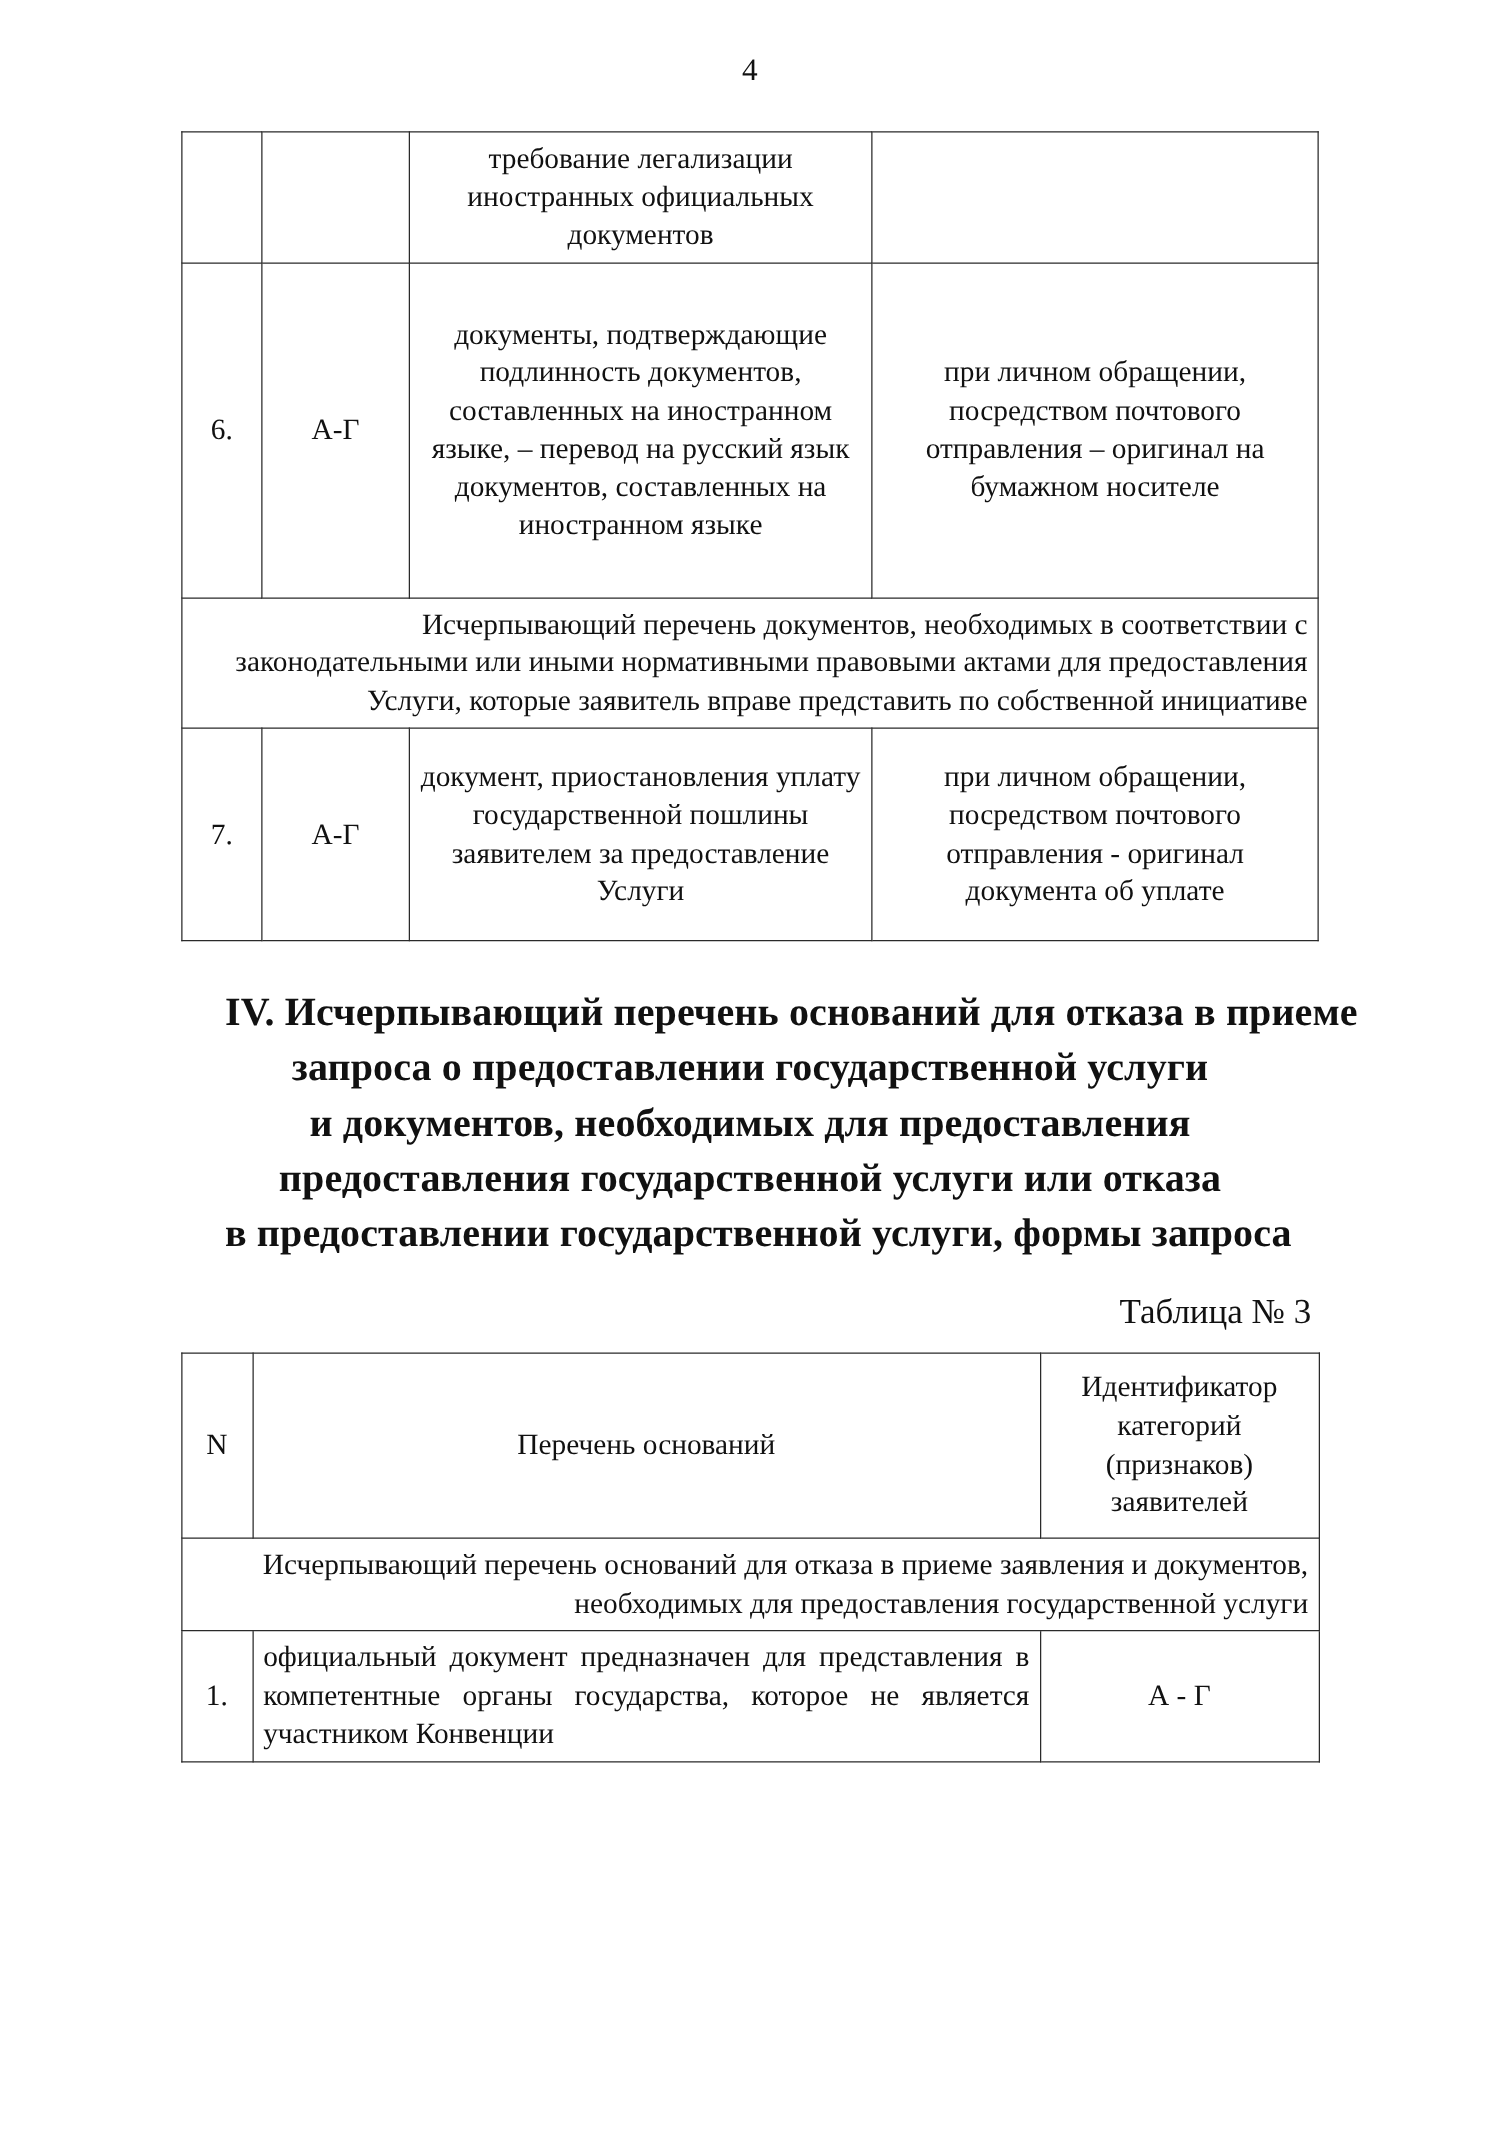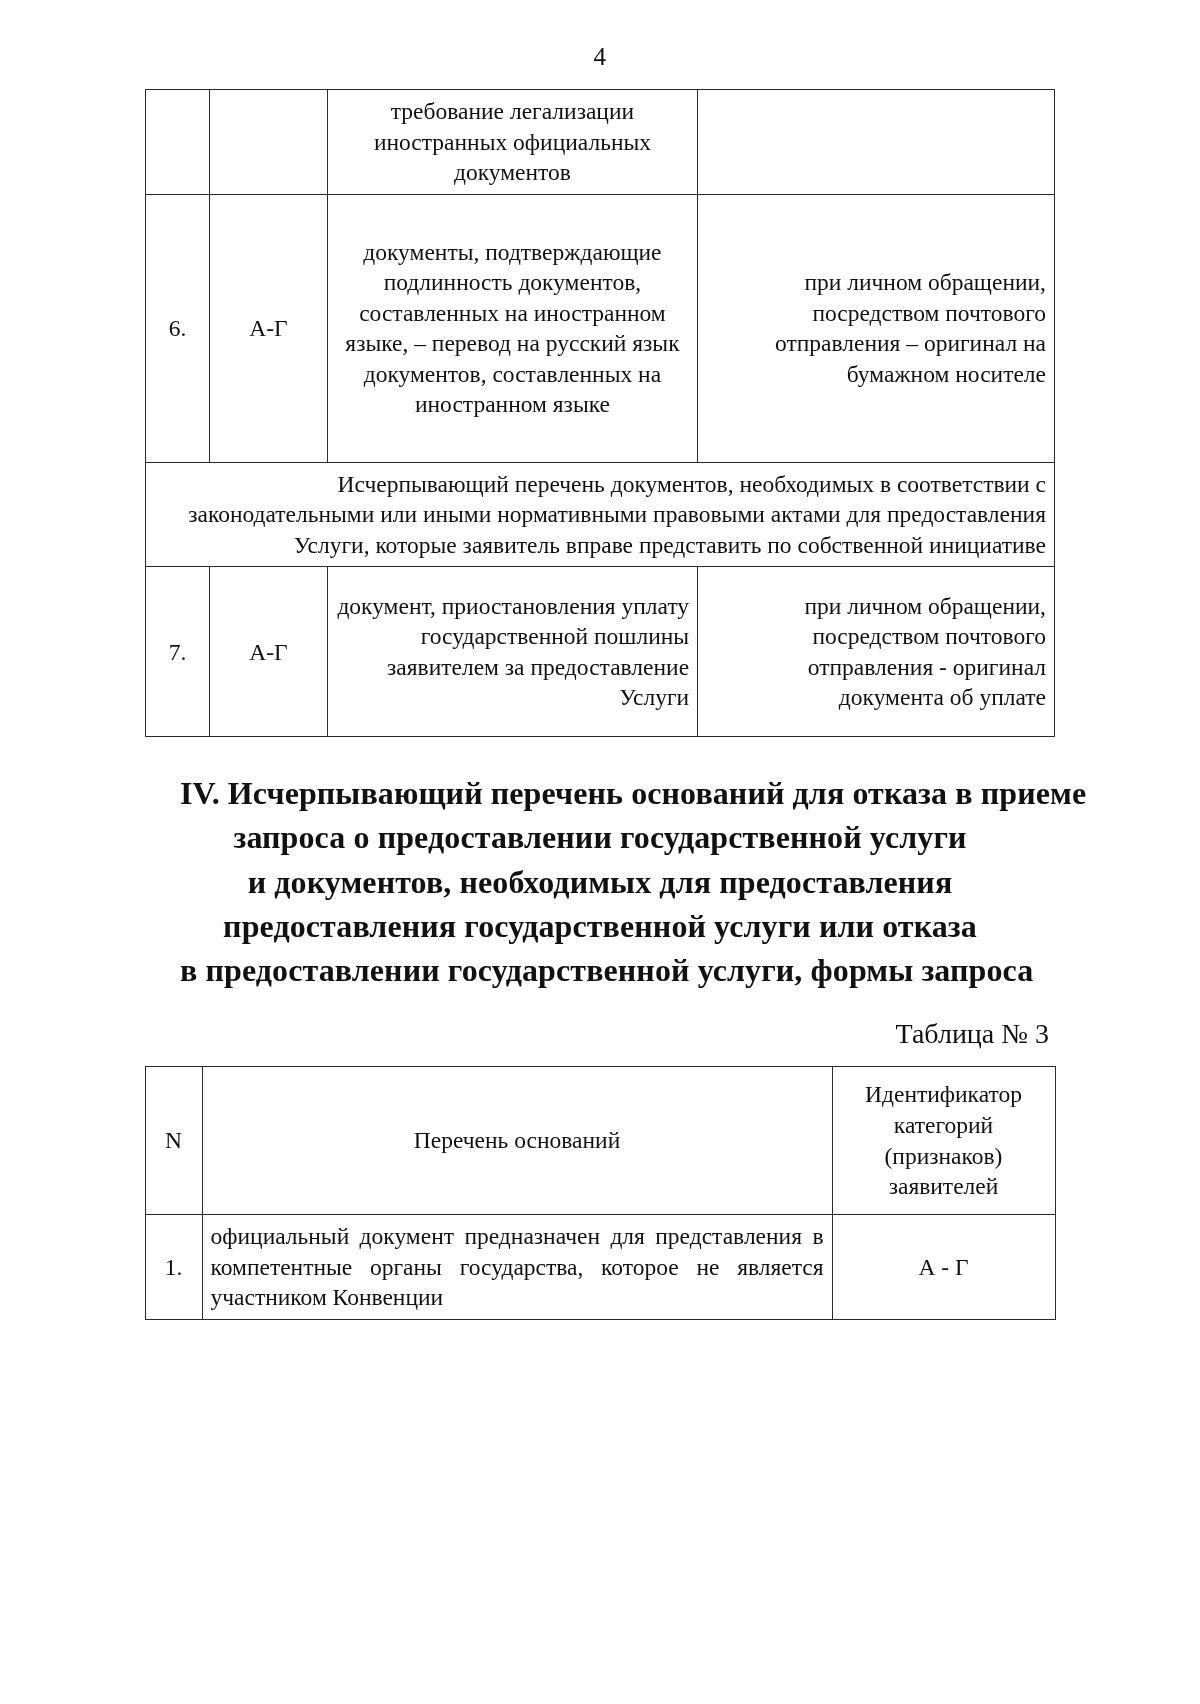"требование легализации иностранных" #table2 { margin-top: 20px -> 36px }
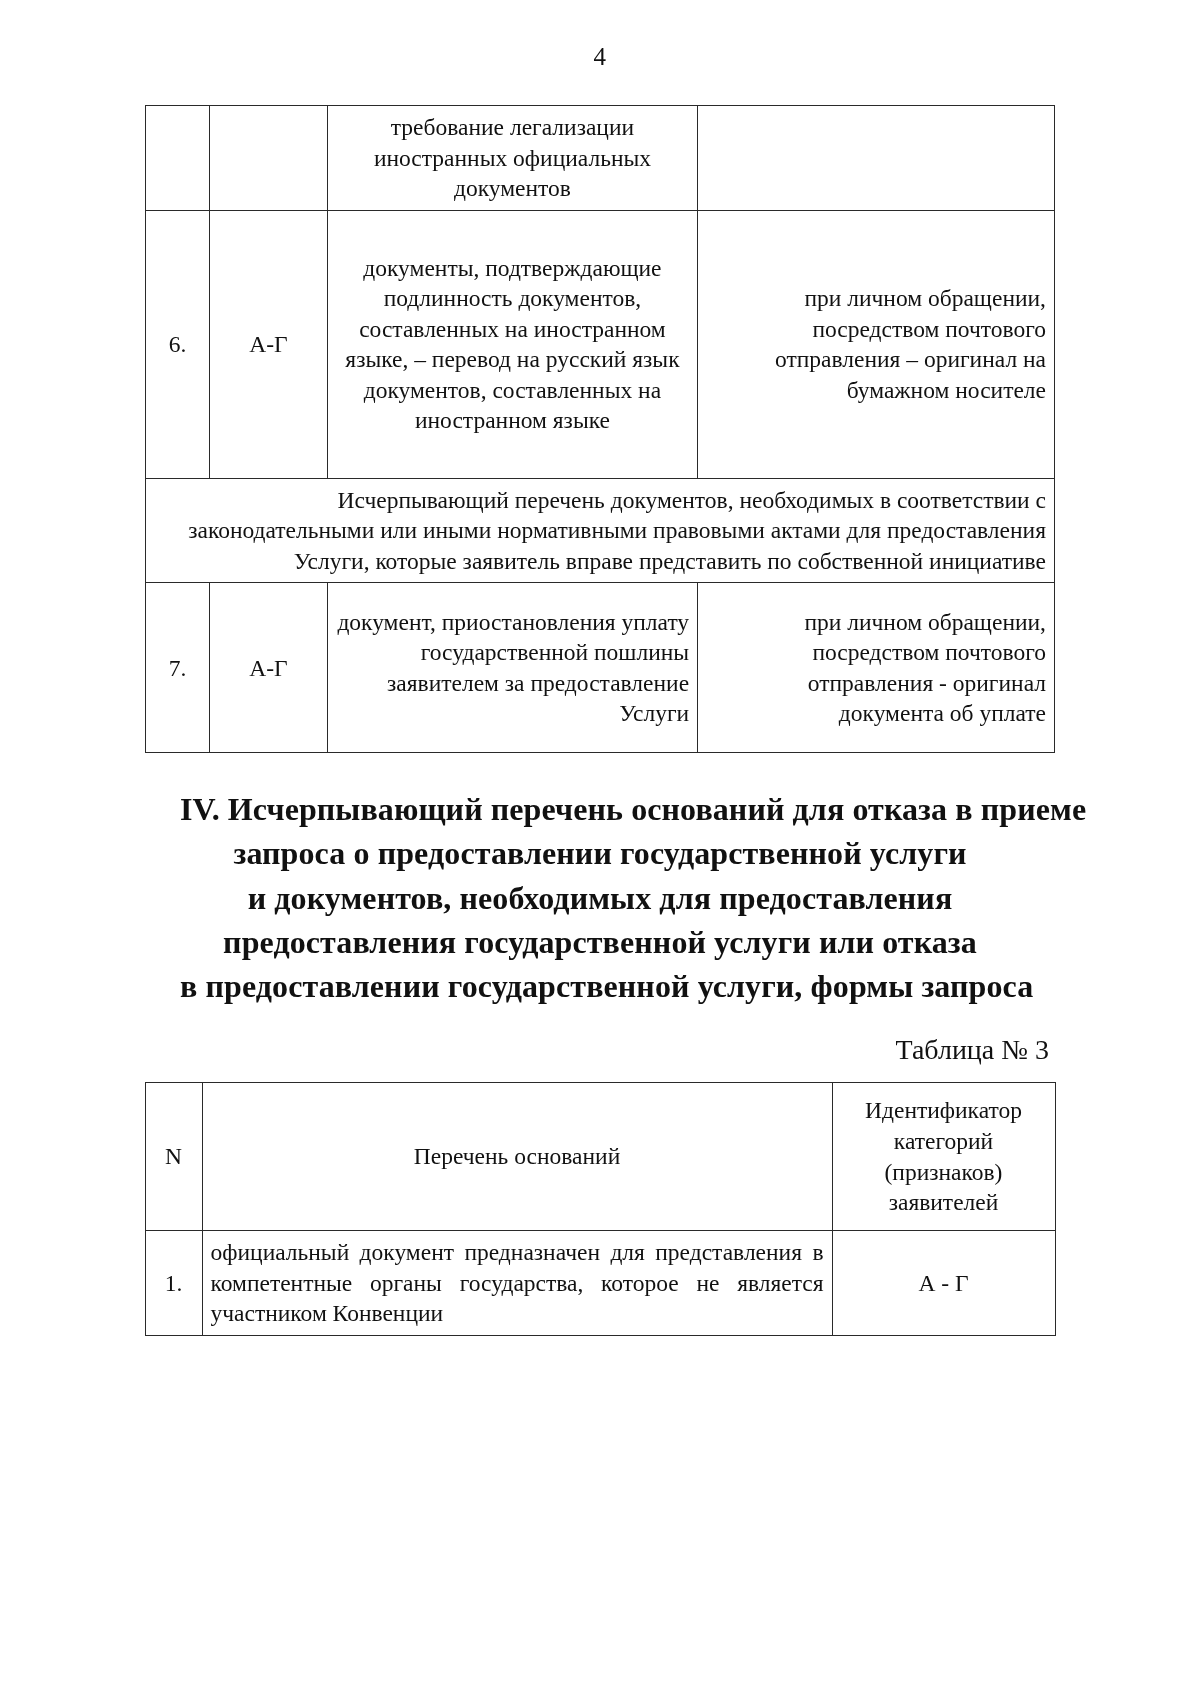"при личном обращении, посредством" .cell-left { text-align: right -> center }
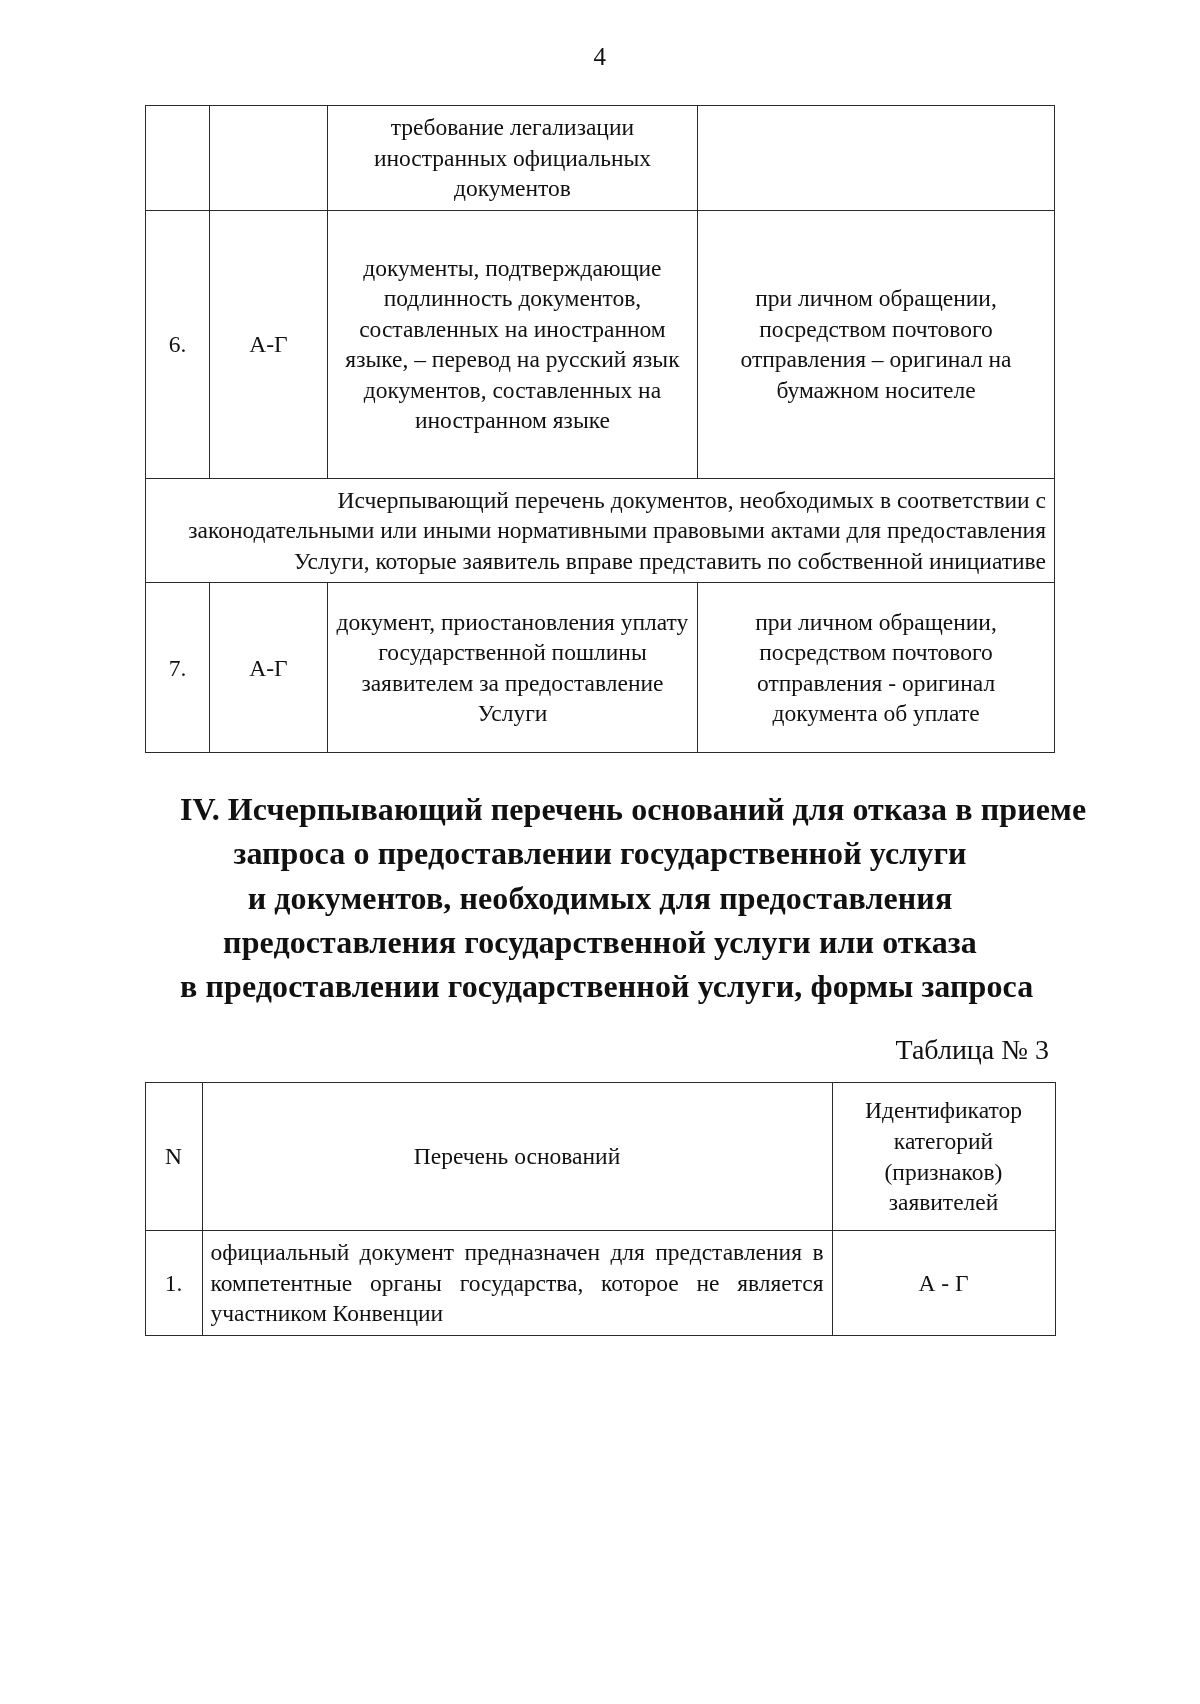"Исчерпывающий перечень оснований для" tr { html: none -> <tr> <td>Исчерпывающий перечень оснований для отказа в приеме заявления и документов, необходимых для предоставления государственной услуги</td> </tr> }
